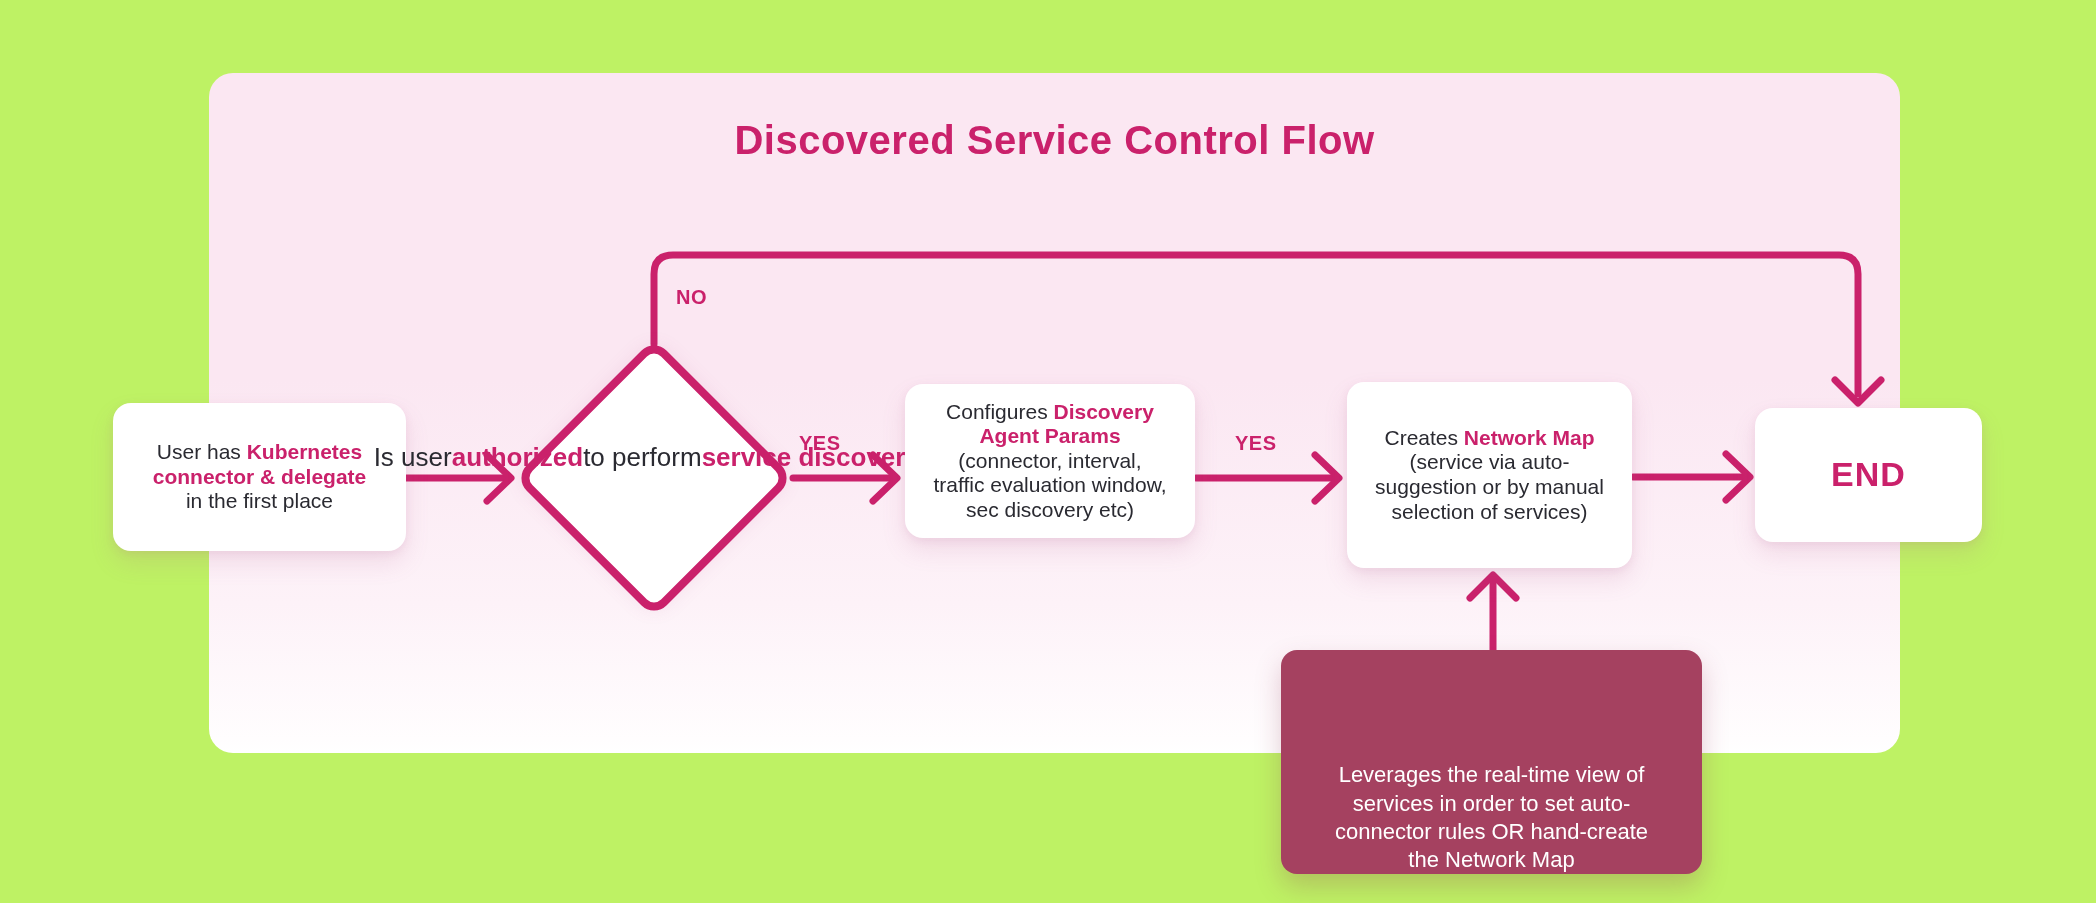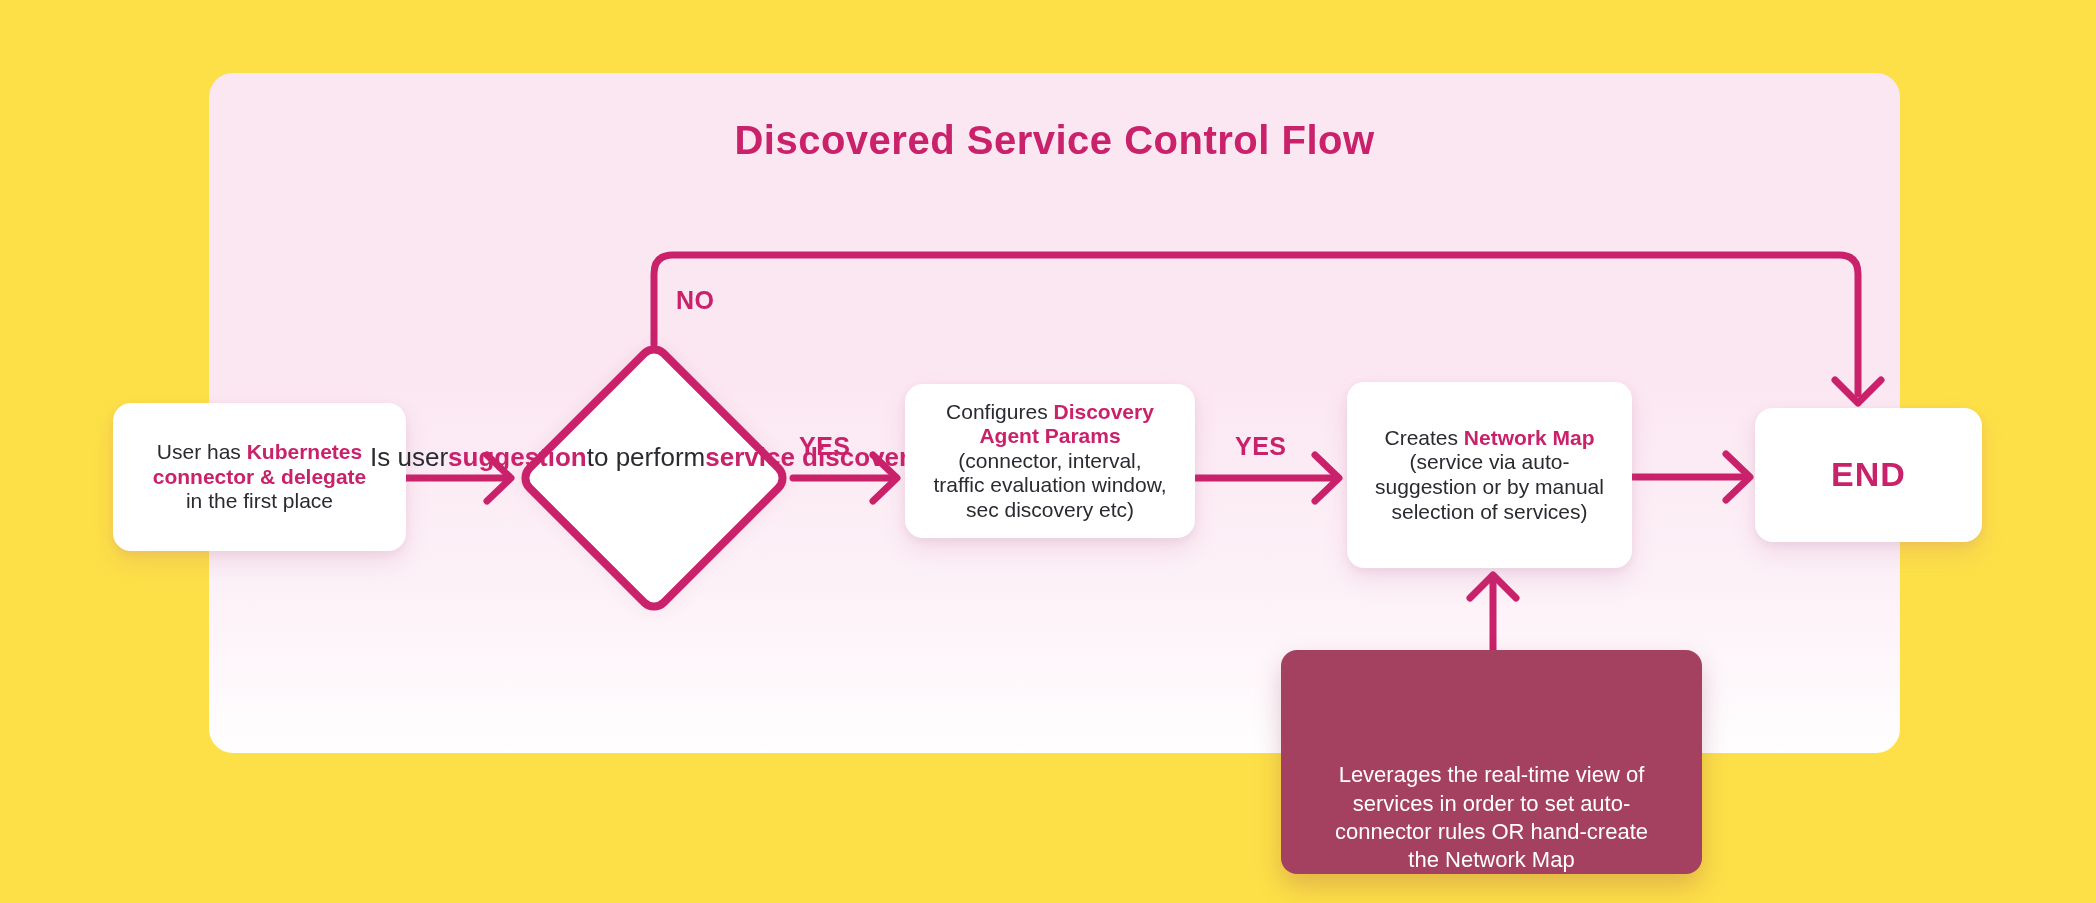"Discovered Service Control Flow" .canvas { background: #fde047 -> #bef264 }
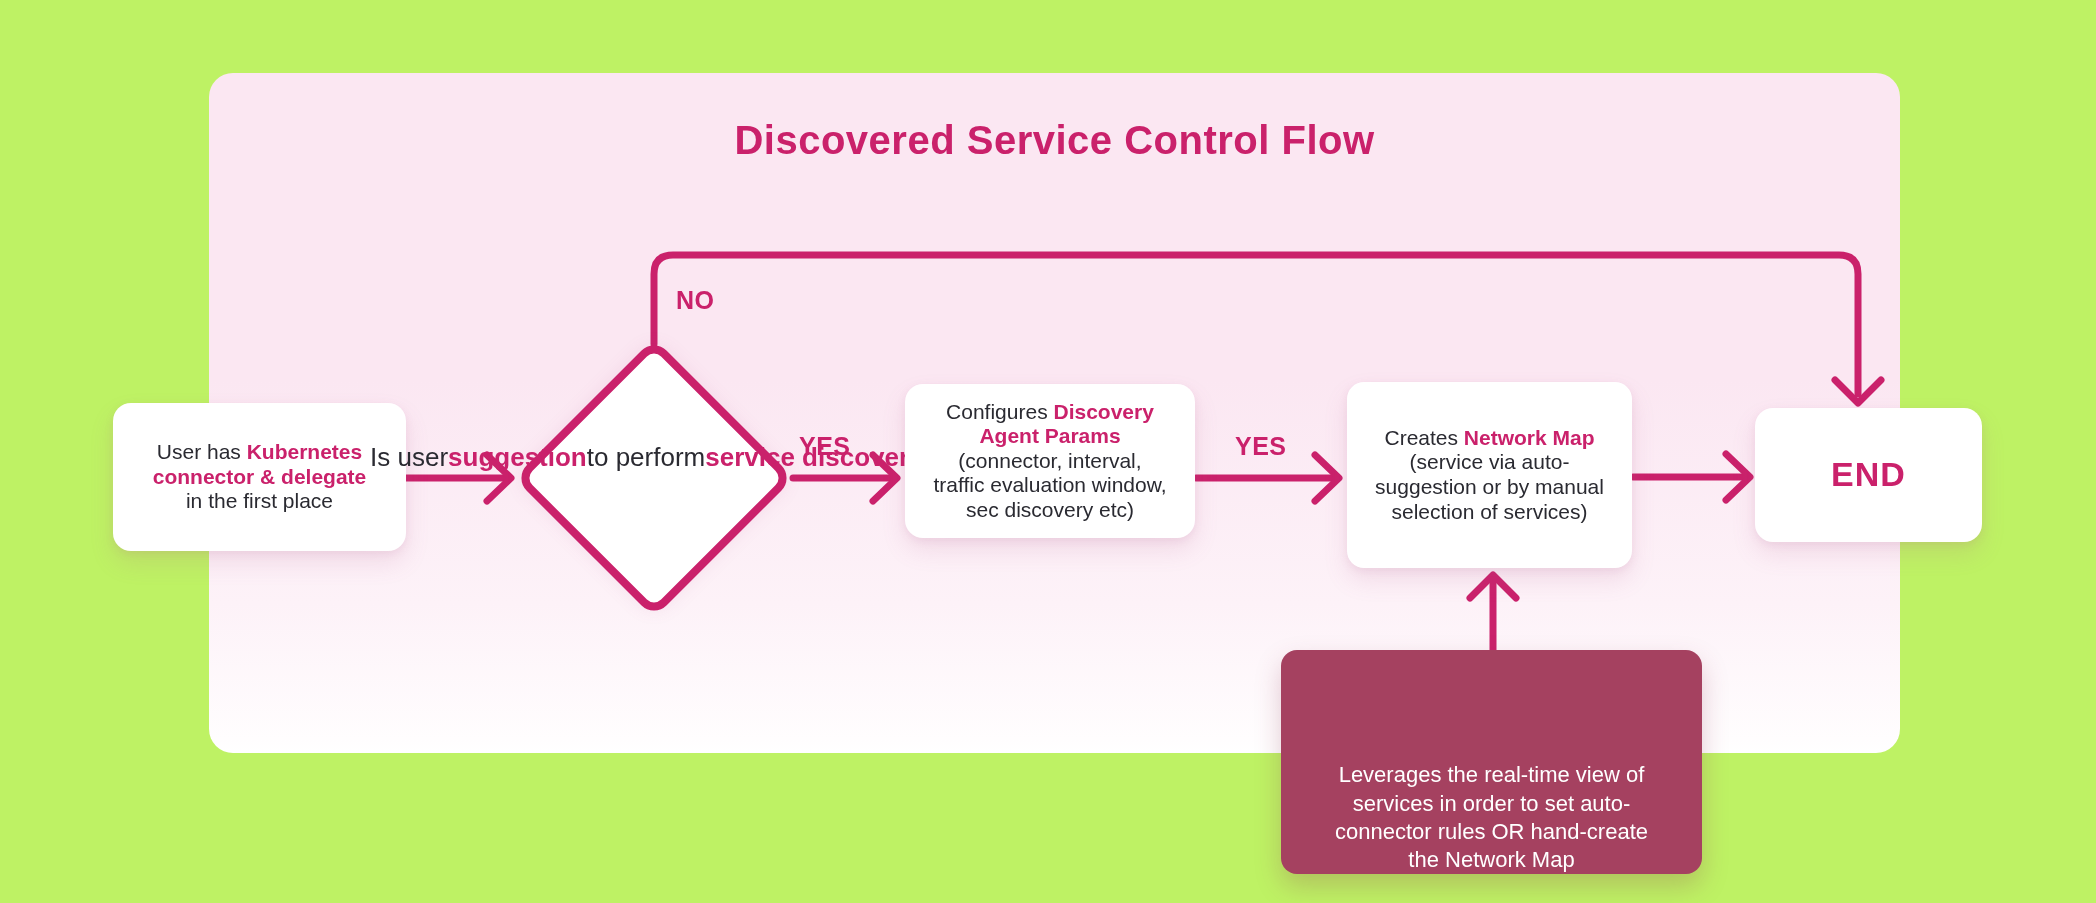"NO" .flow-label { font-size: 25px -> 20px }
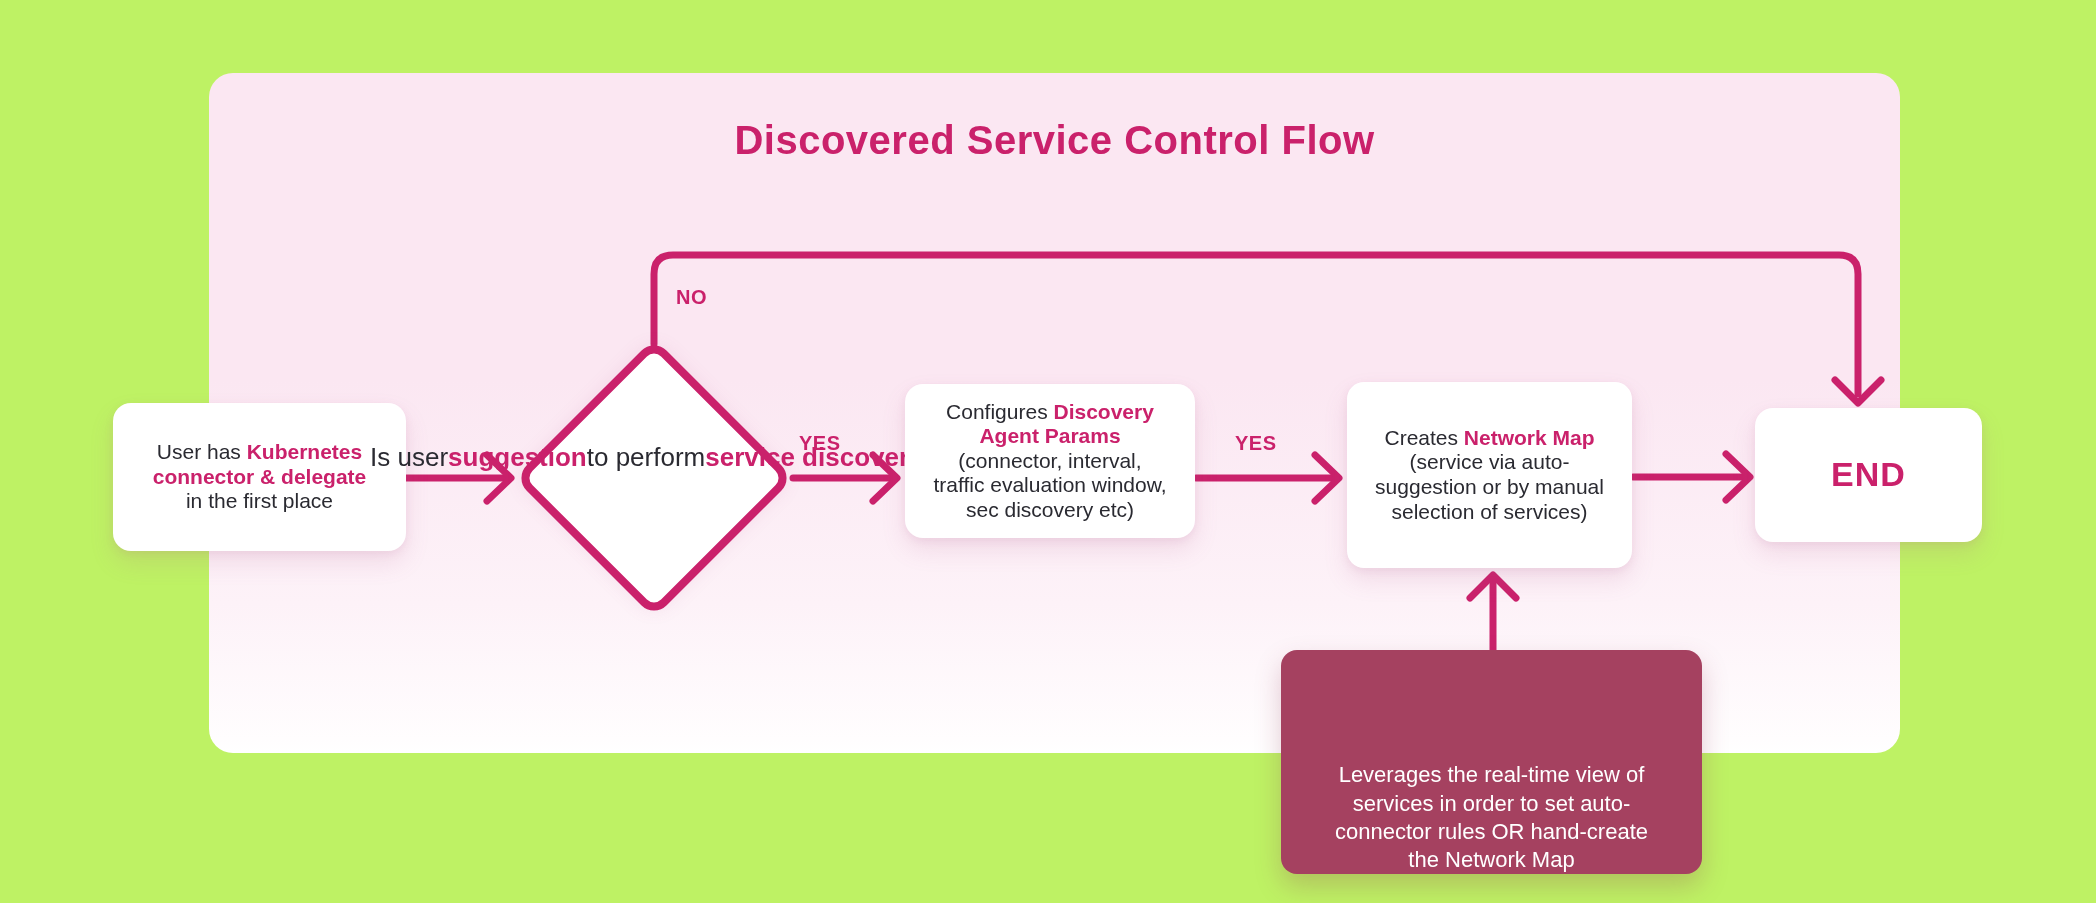"suggestion" span.accent-strong { text: suggestion -> authorized }
